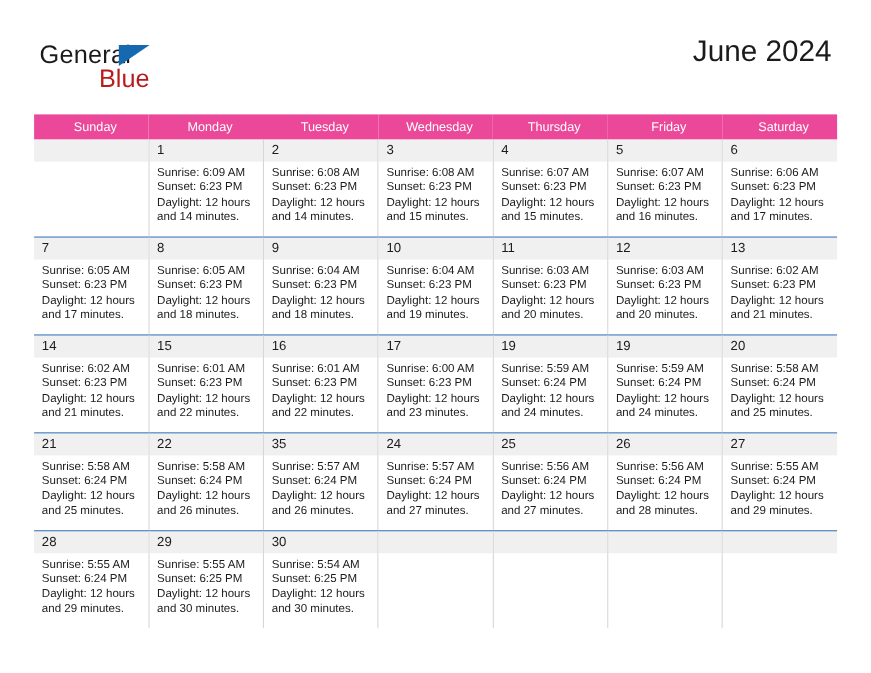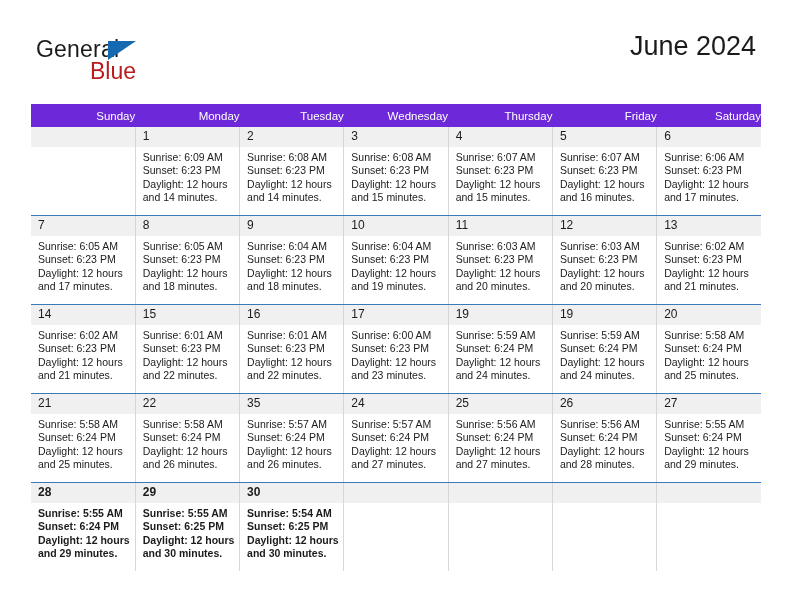"Sunday" .calendar th { background: #6d28d9 -> #ec4899; text-align: right -> center }
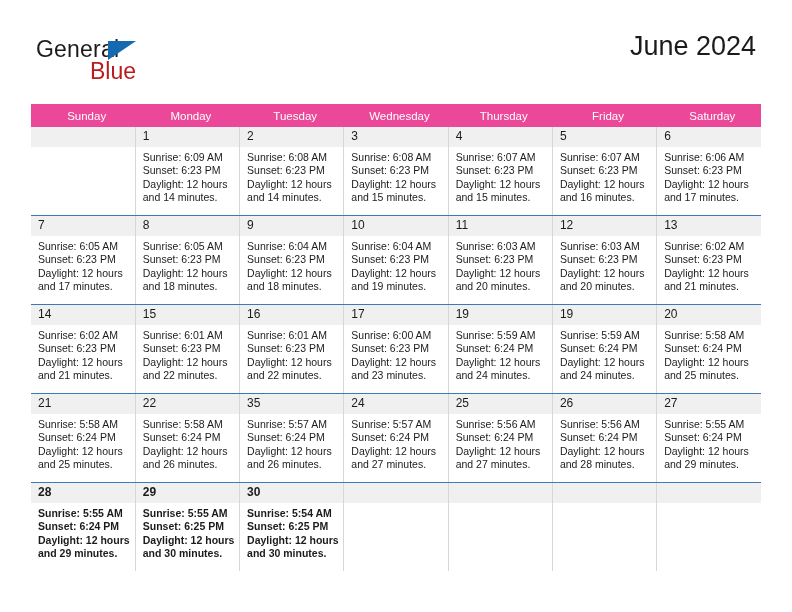"28" .calendar tr.week:last-child td { font-weight: bold -> none }
